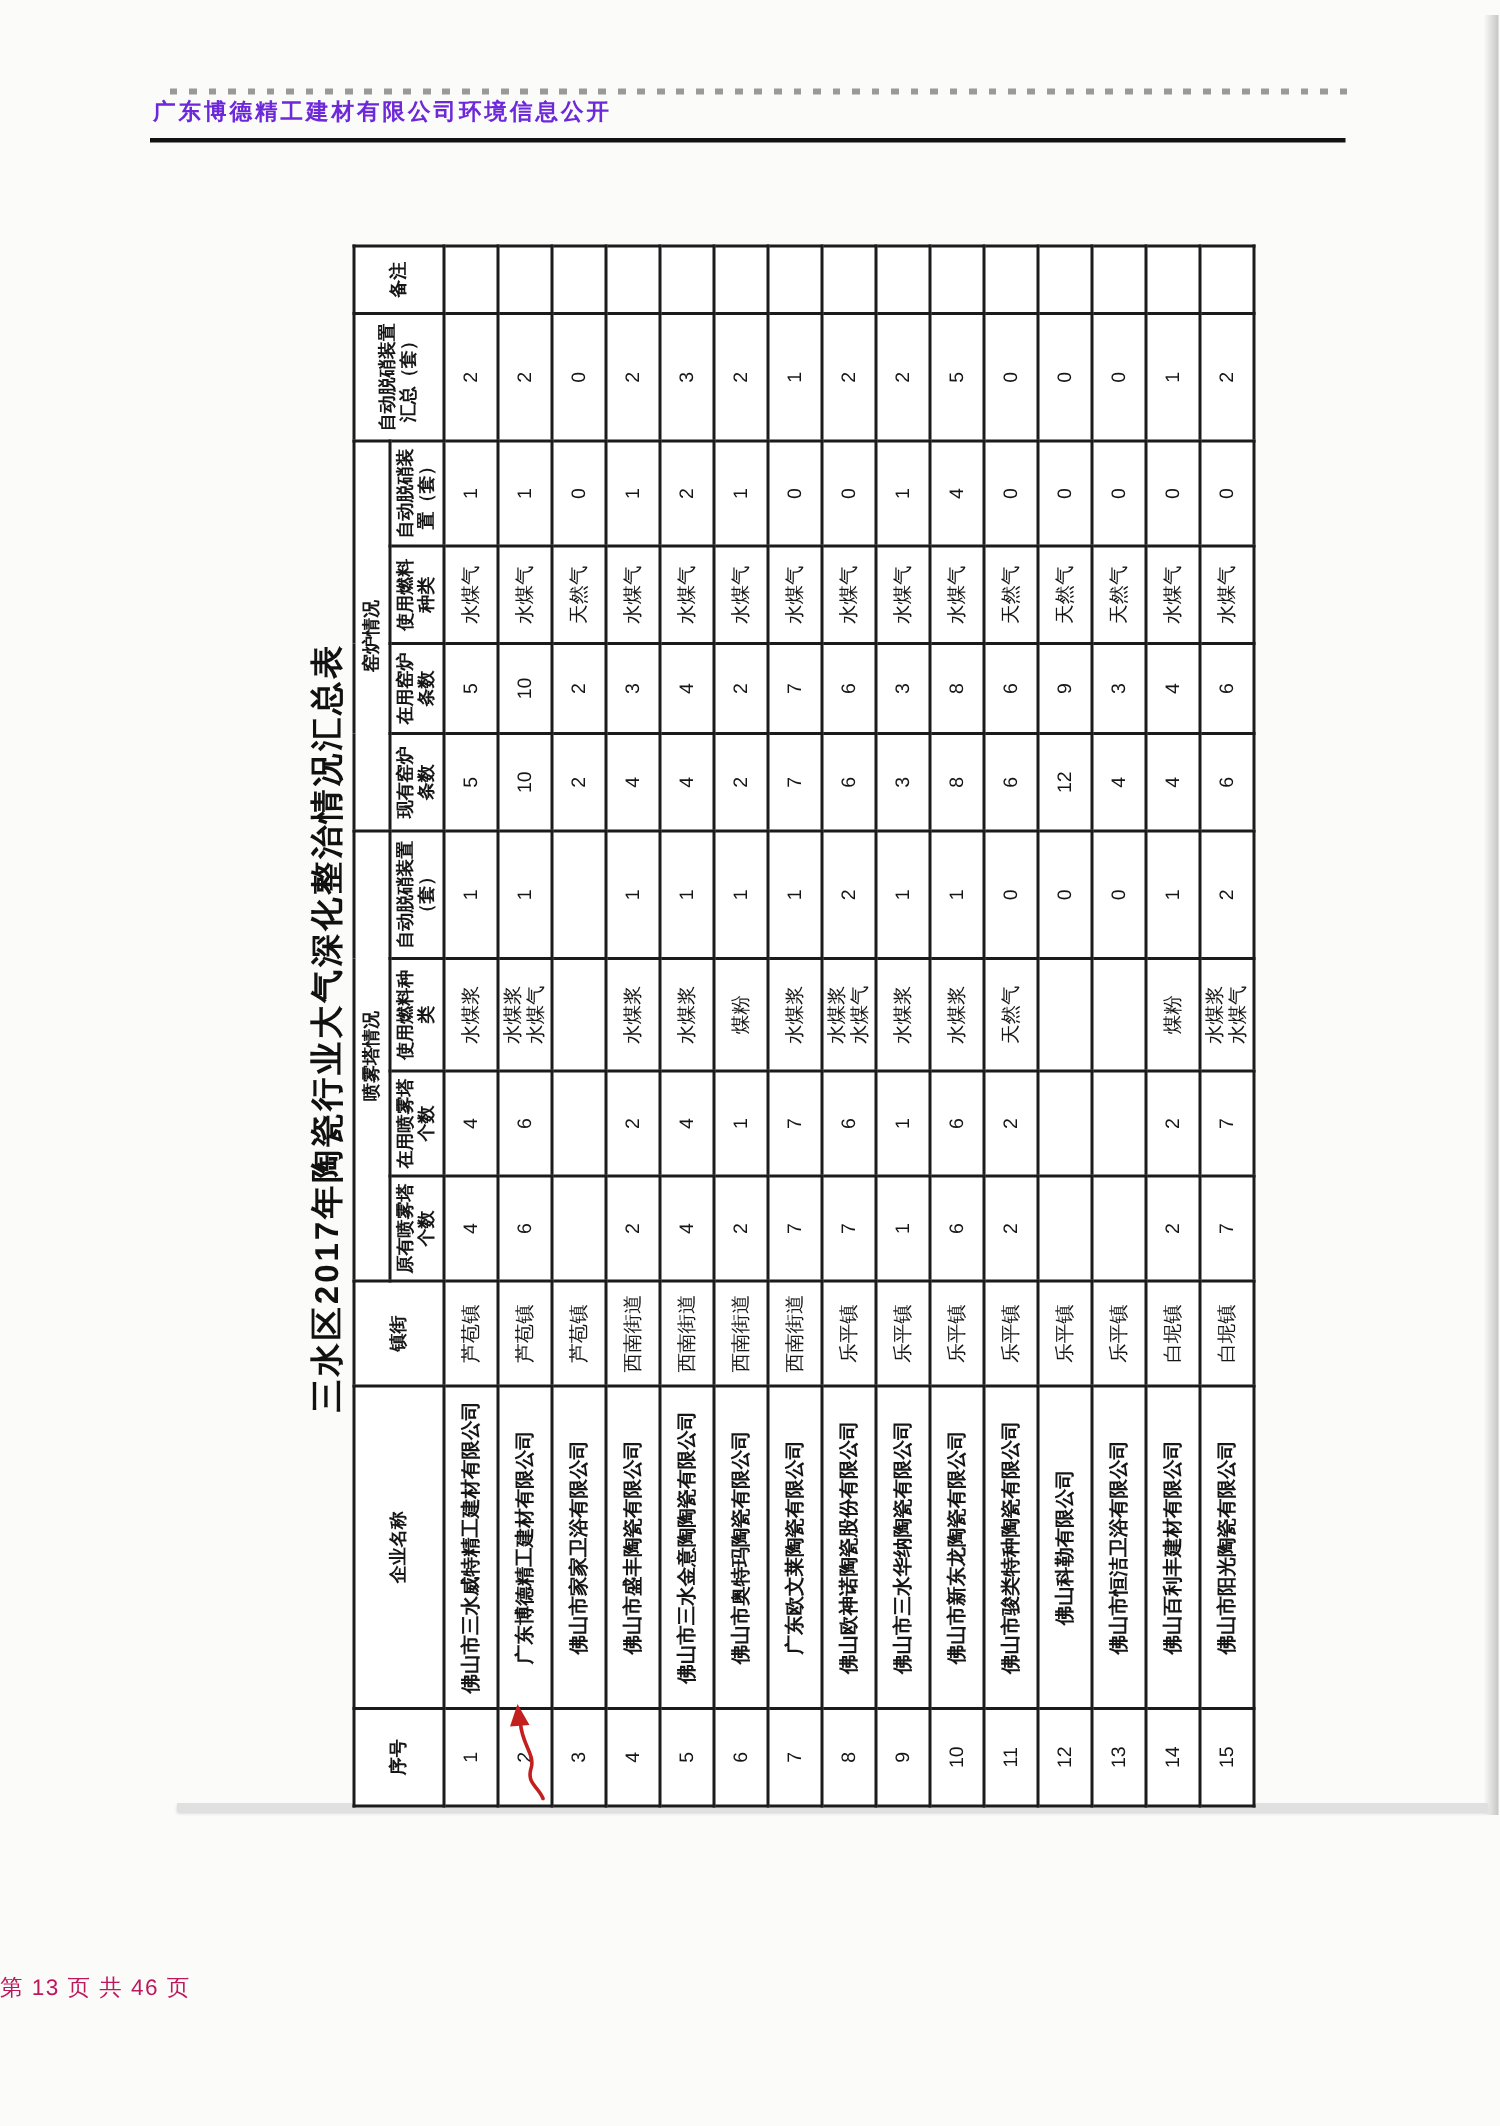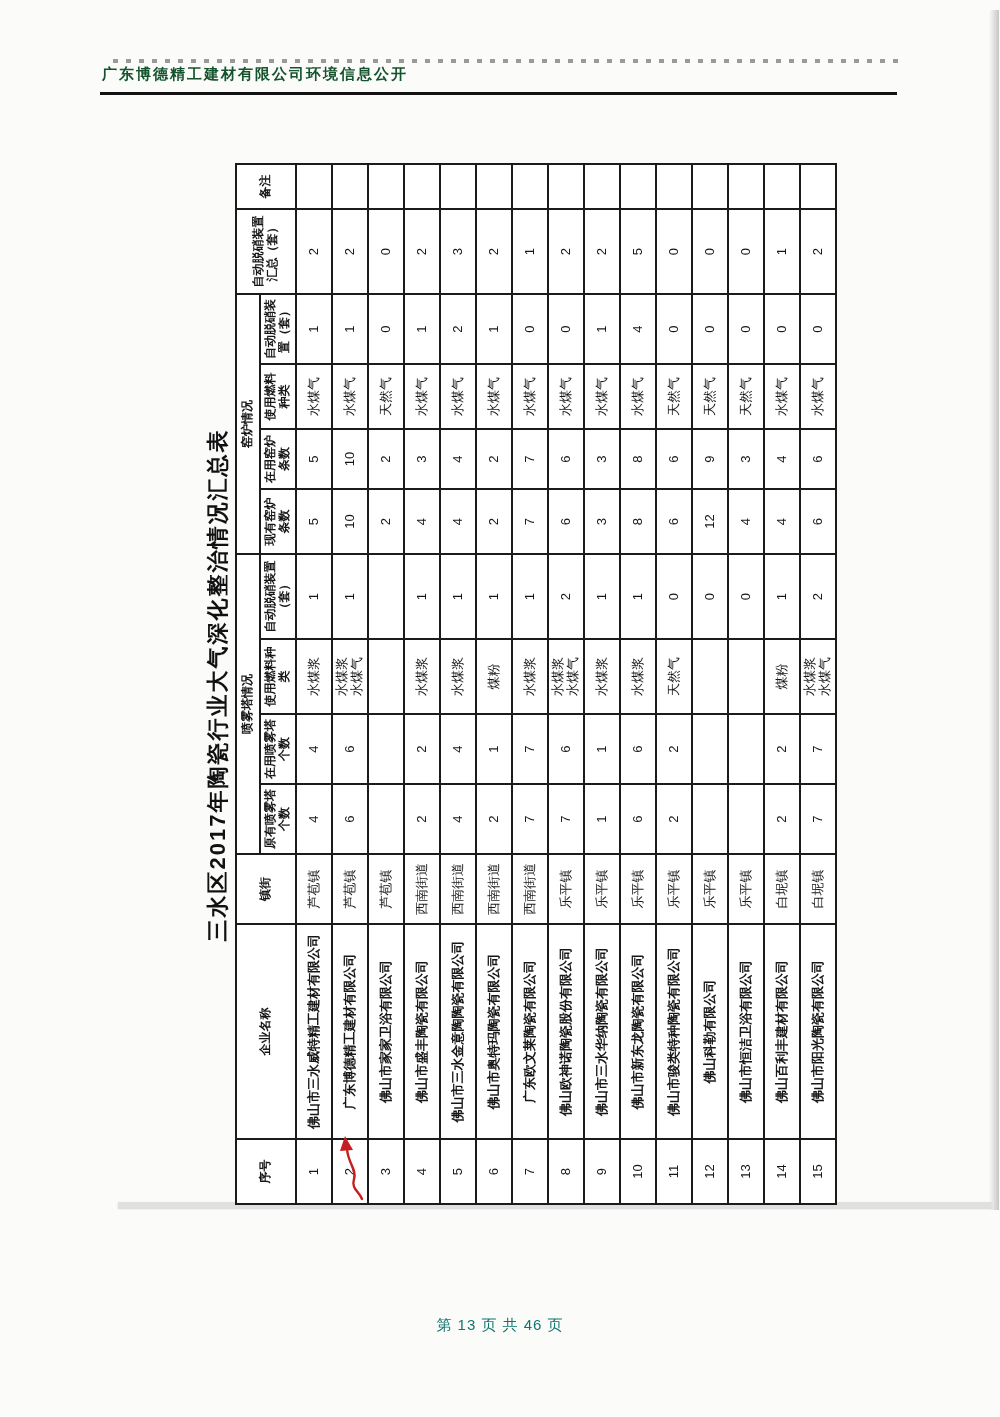"广东博德精工建材有限公司环境信息公开" .scan-header { color: #14532d -> #6d28d9 }
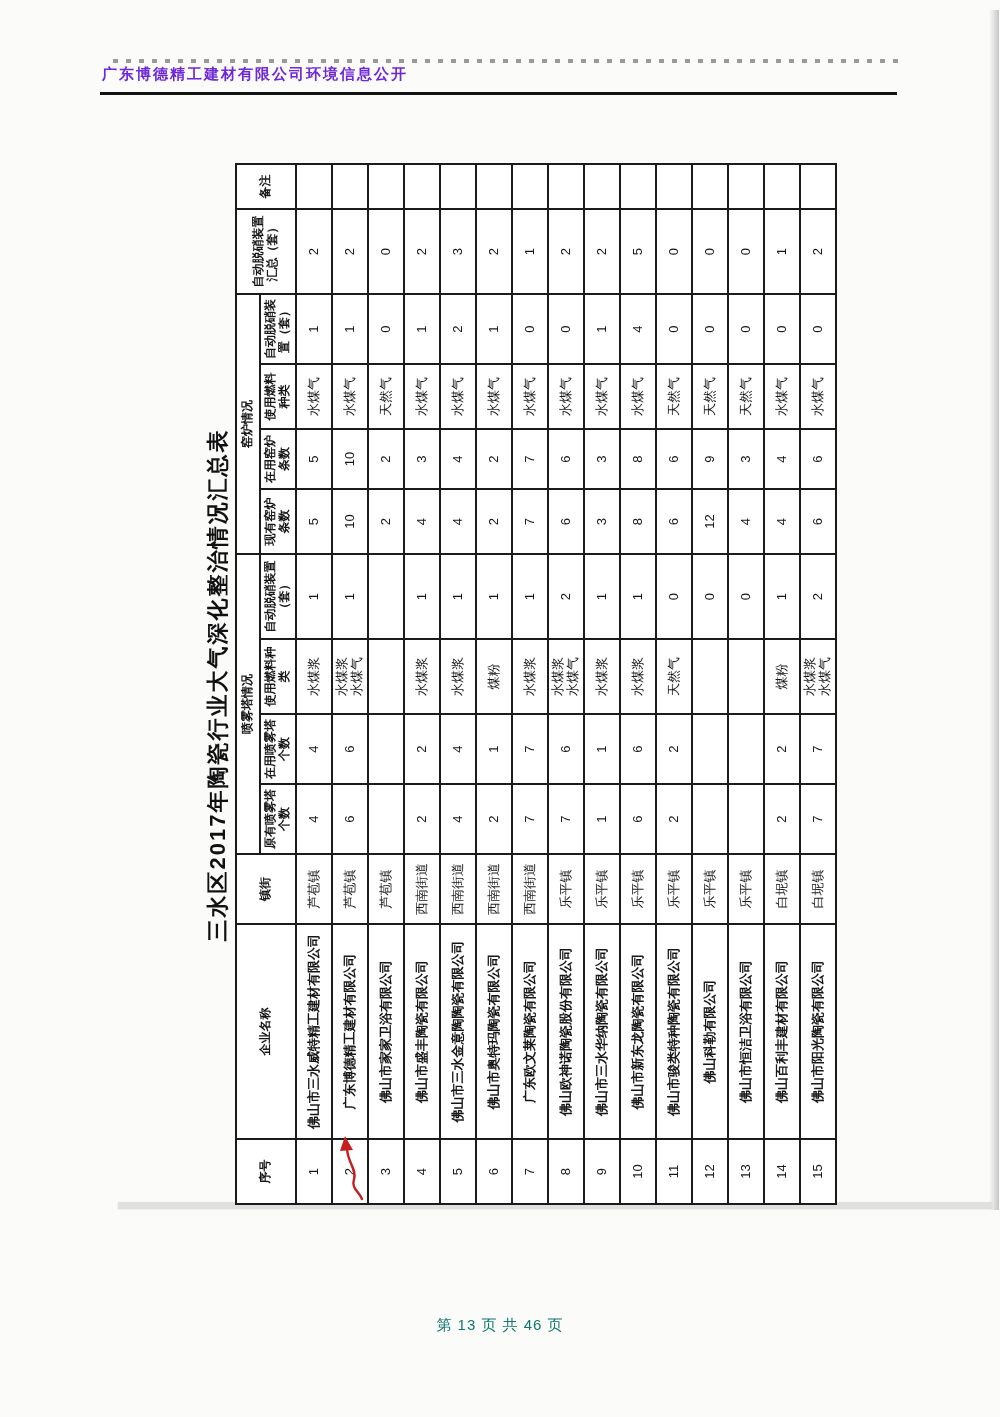"第 13 页 共 46" .footer-page { color: #0f766e -> #be185d; text-align: center -> left }
